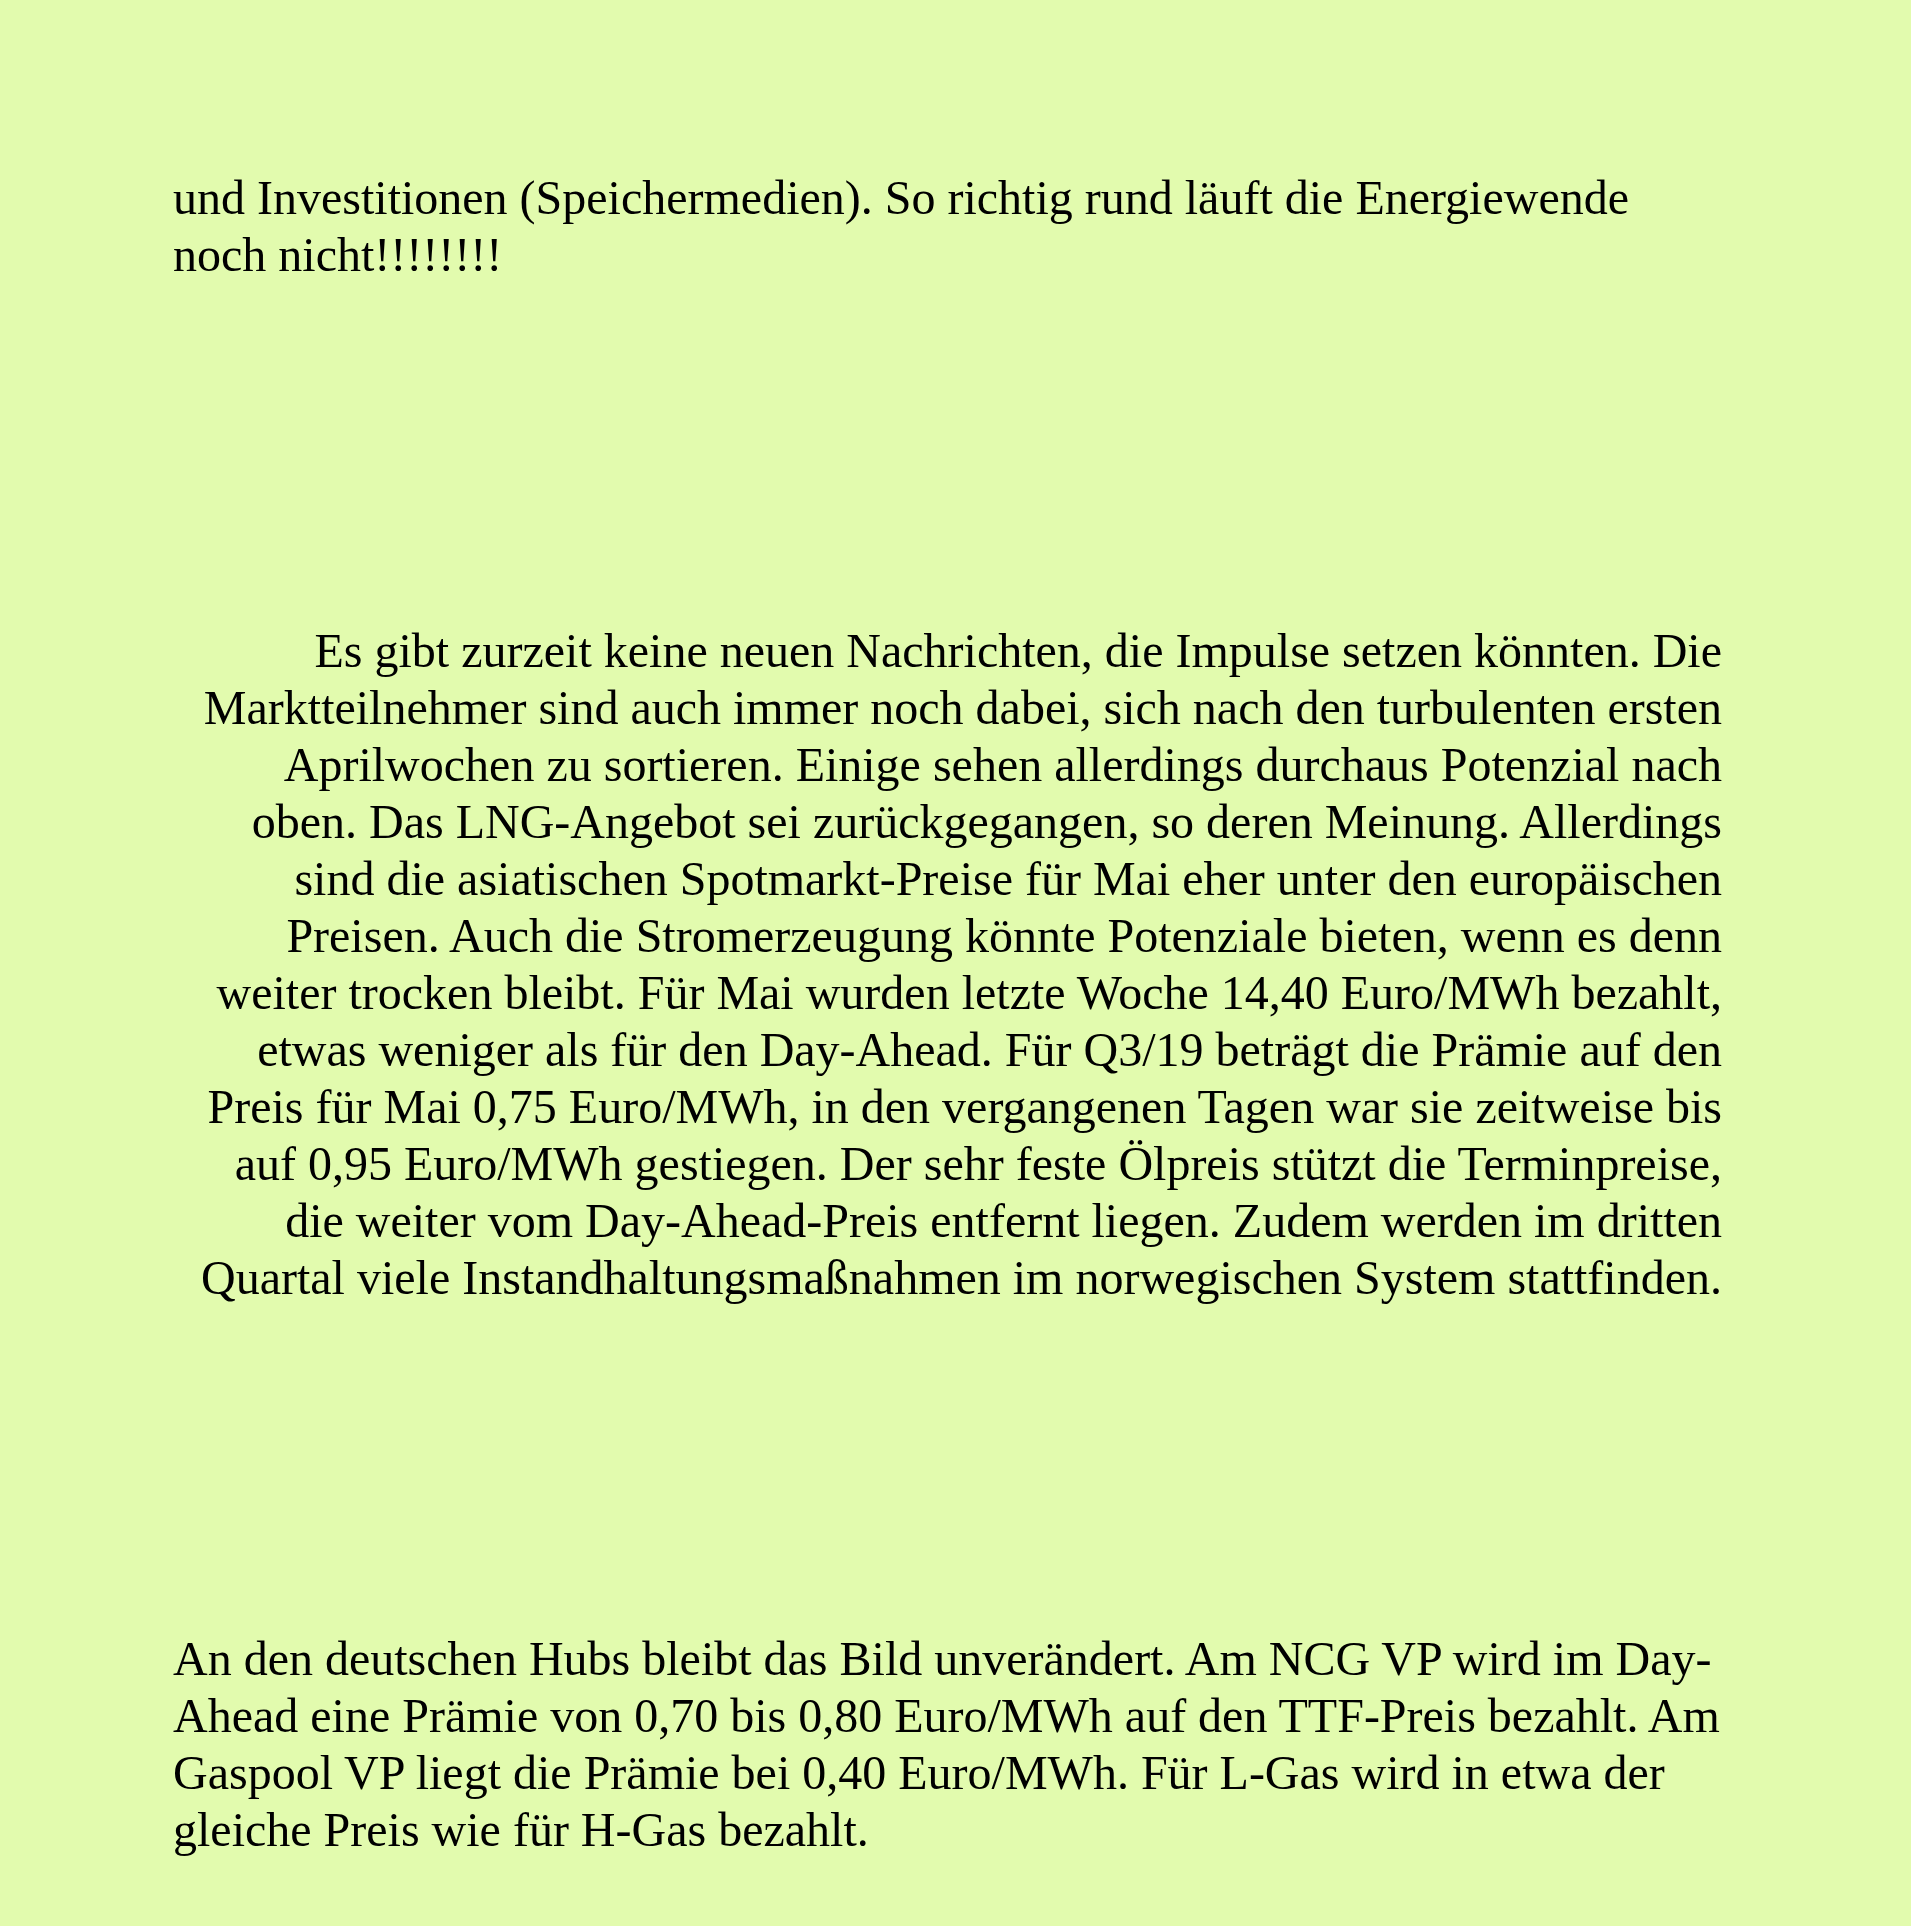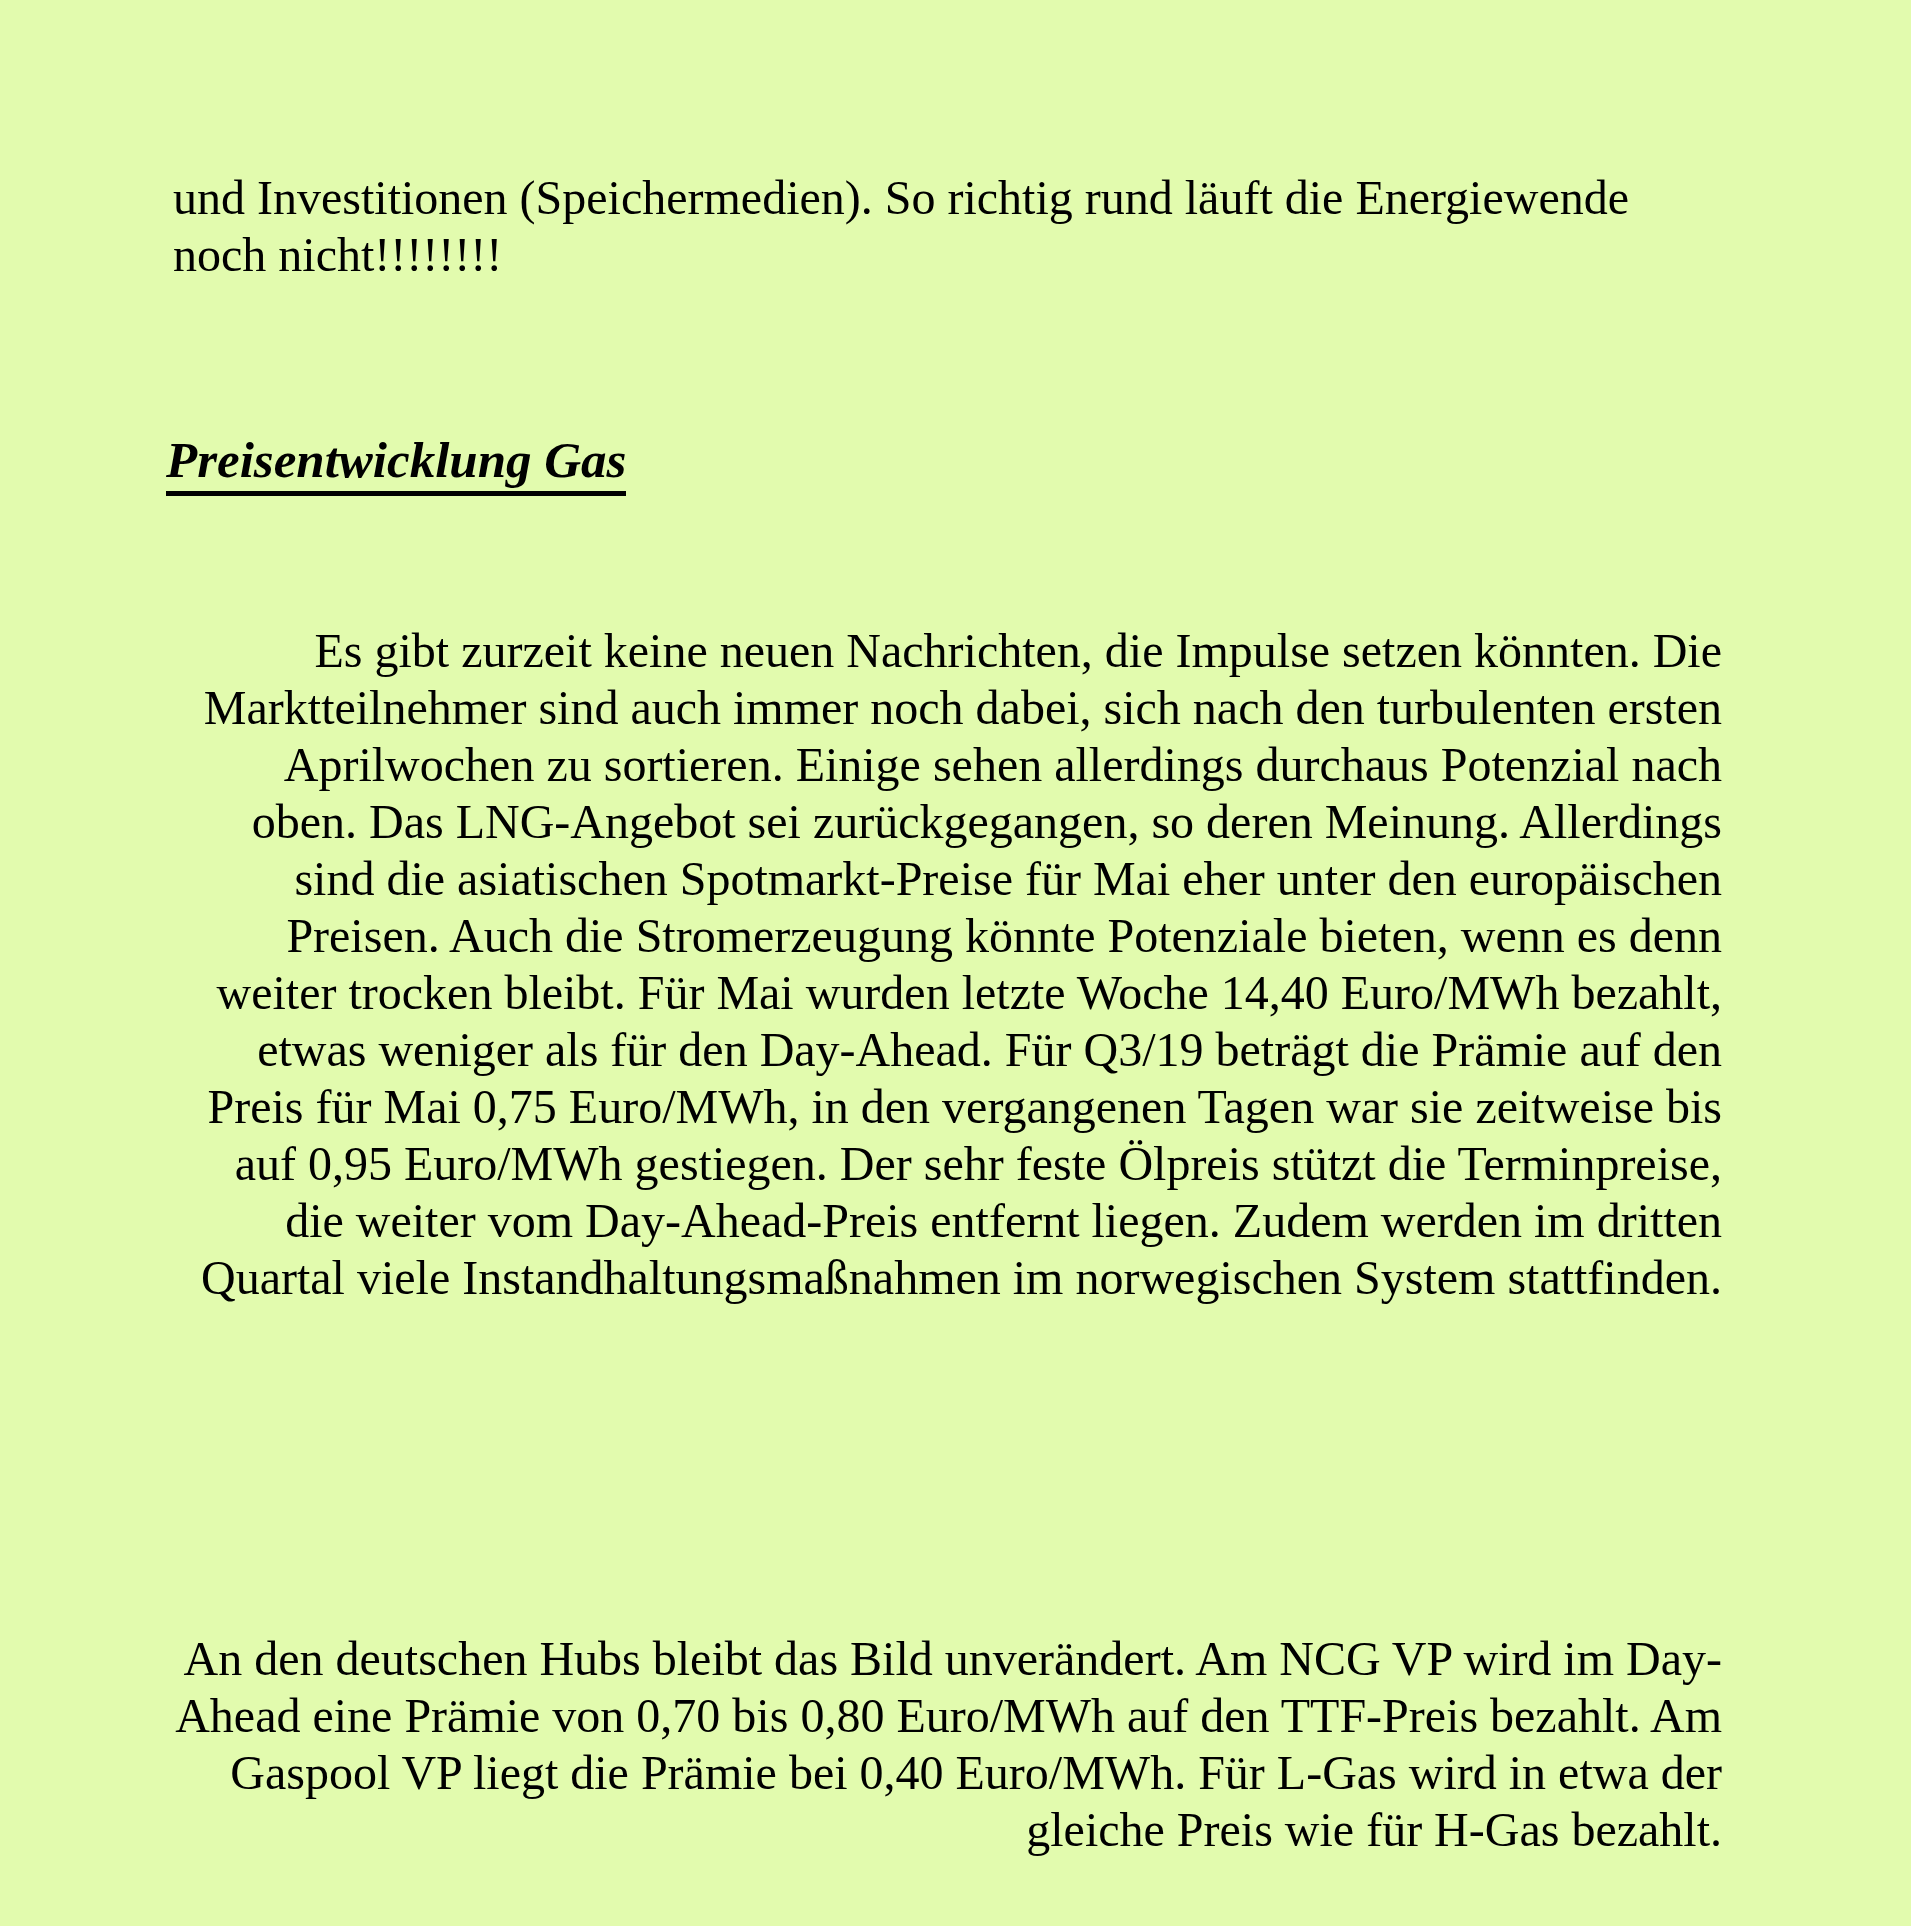"Preisentwicklung Gas" h2.heading { html: <h2><span>Preisentwicklung Gas</span></h2> -> none }
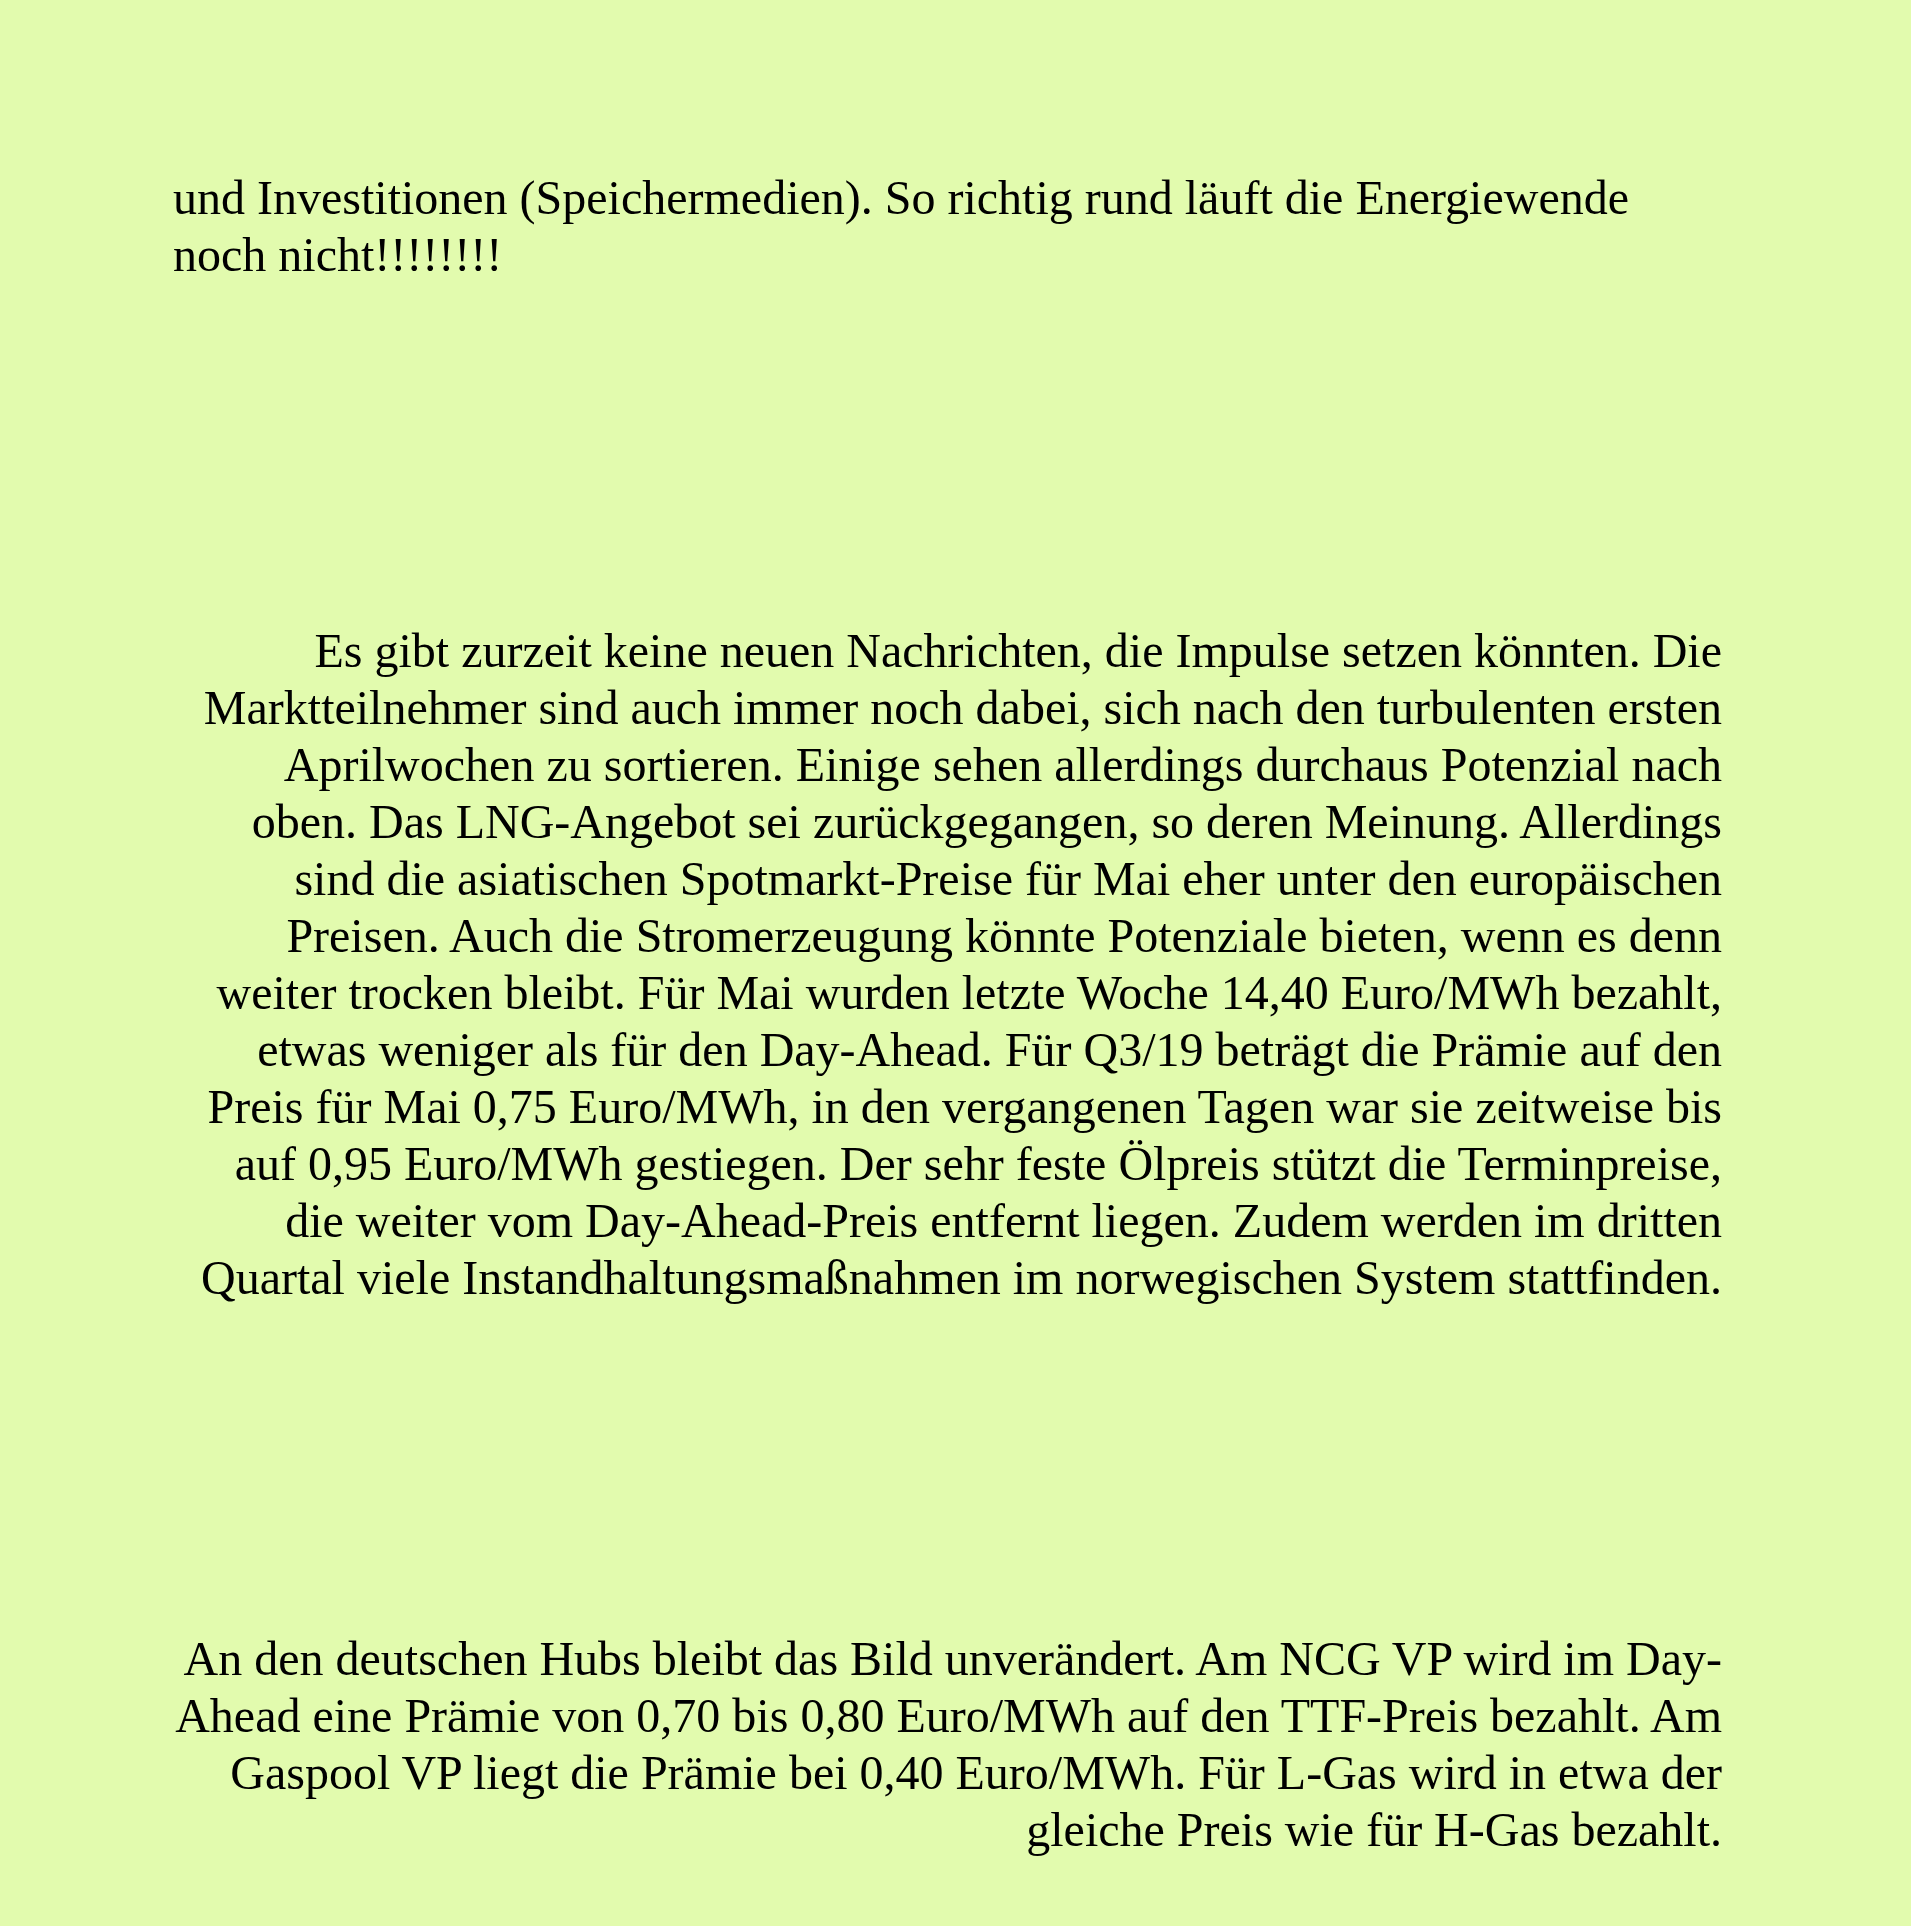"An den deutschen Hubs bleibt" .para-hubs { text-align: right -> none }
